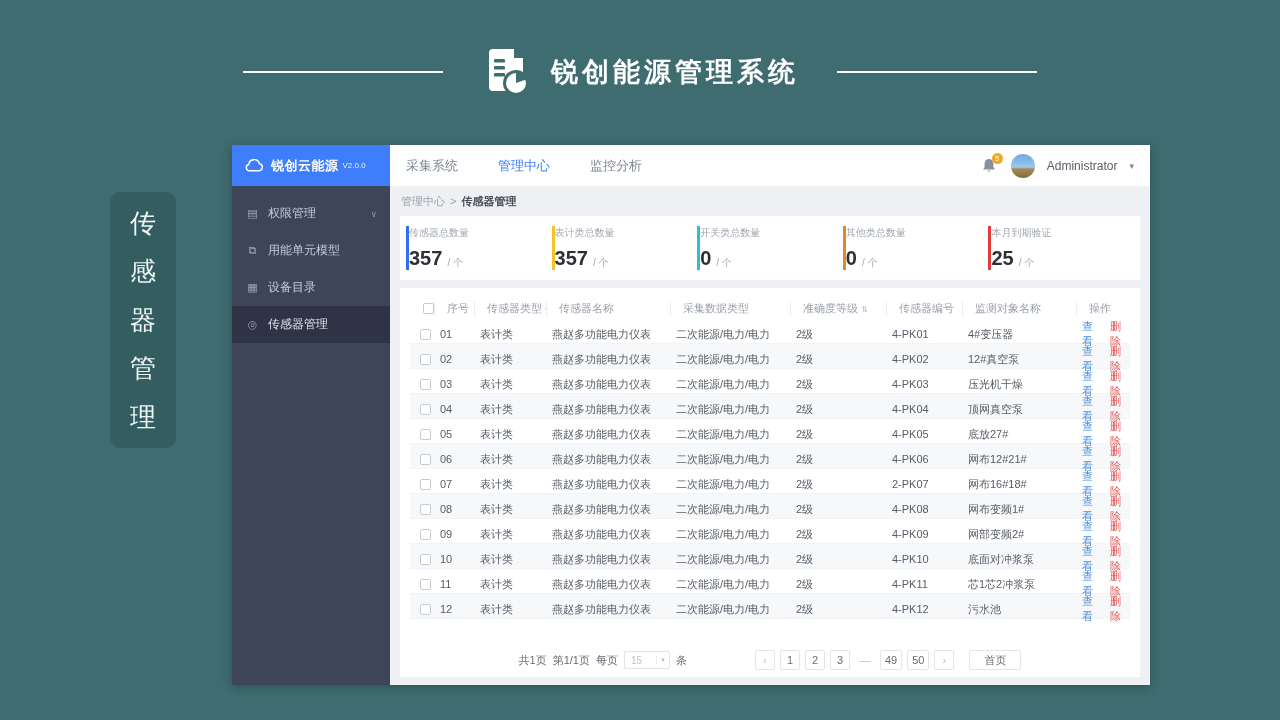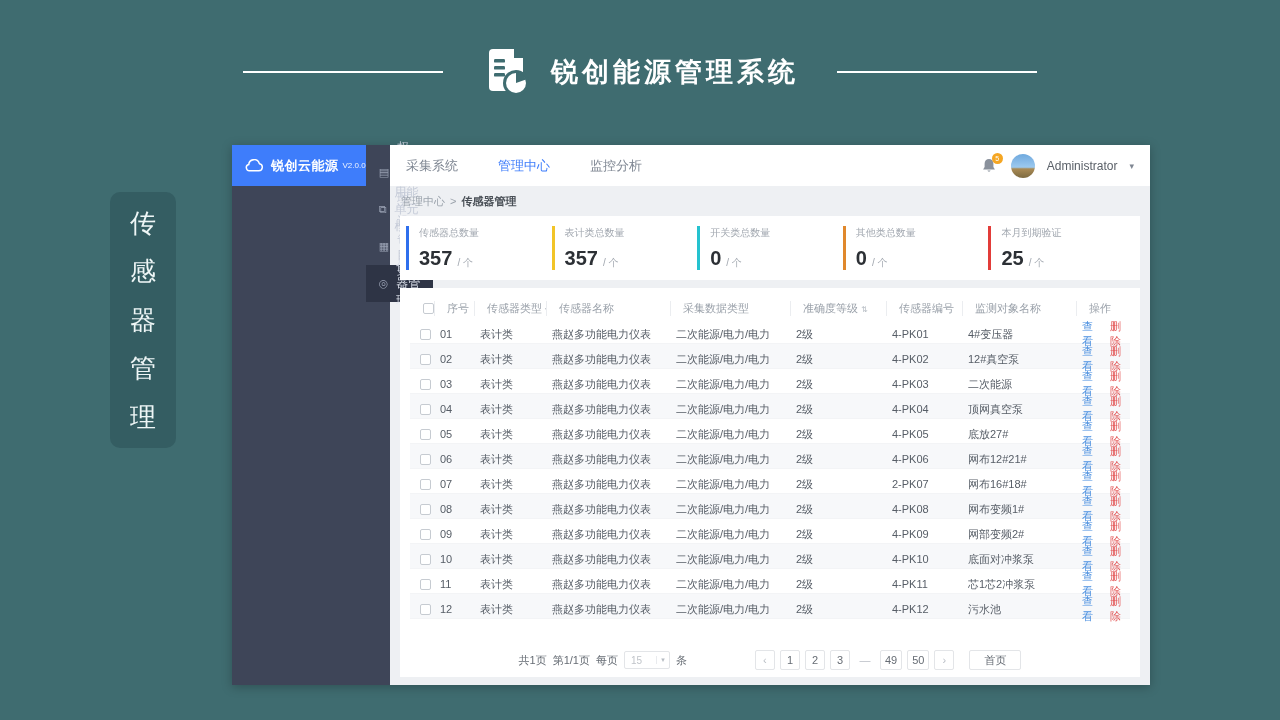"锐创云能源" .sb { flex-direction: row -> column }
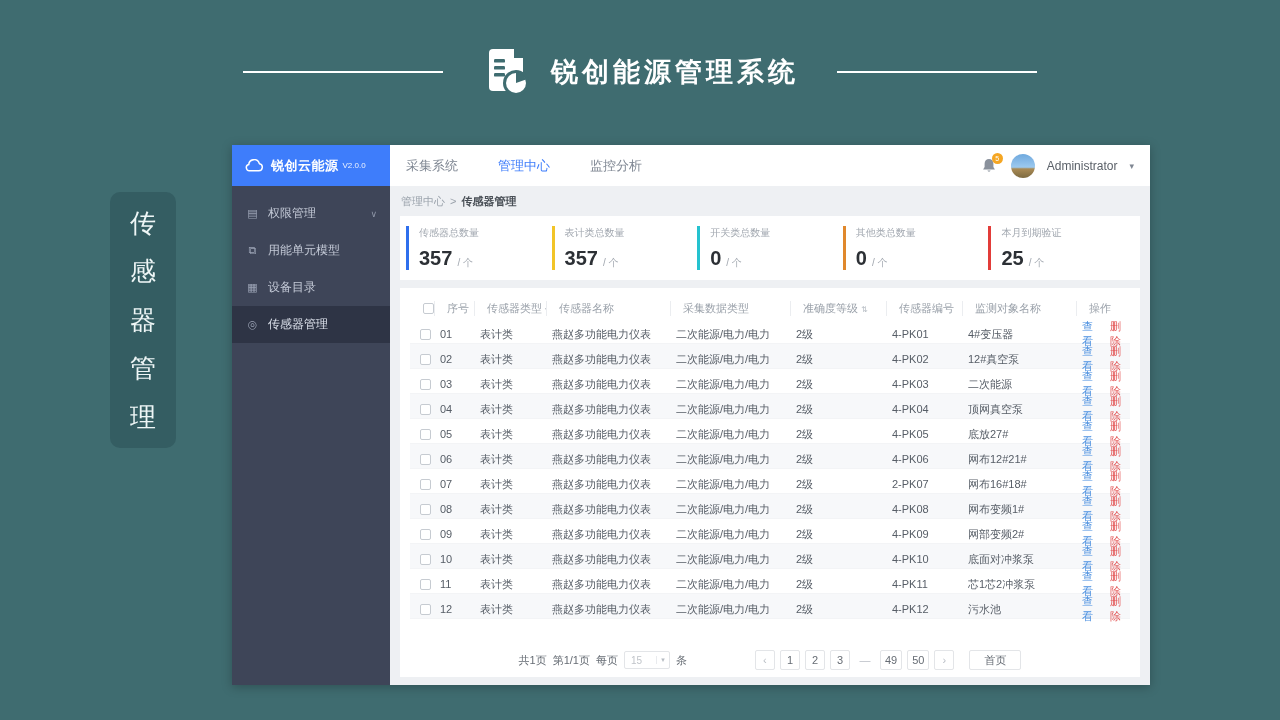"传感器总数量" .stat { padding-left: 10px -> none }
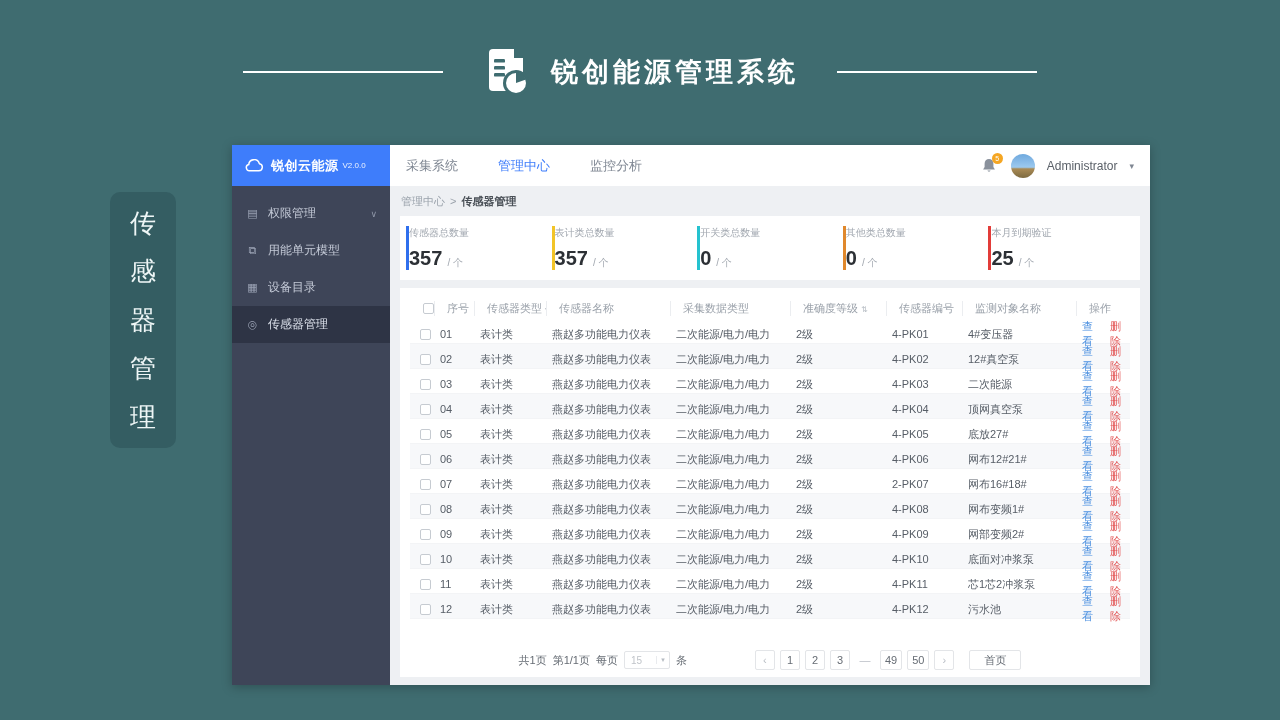"二次能源" div.cell { text: 二次能源 -> 压光机干燥 }
